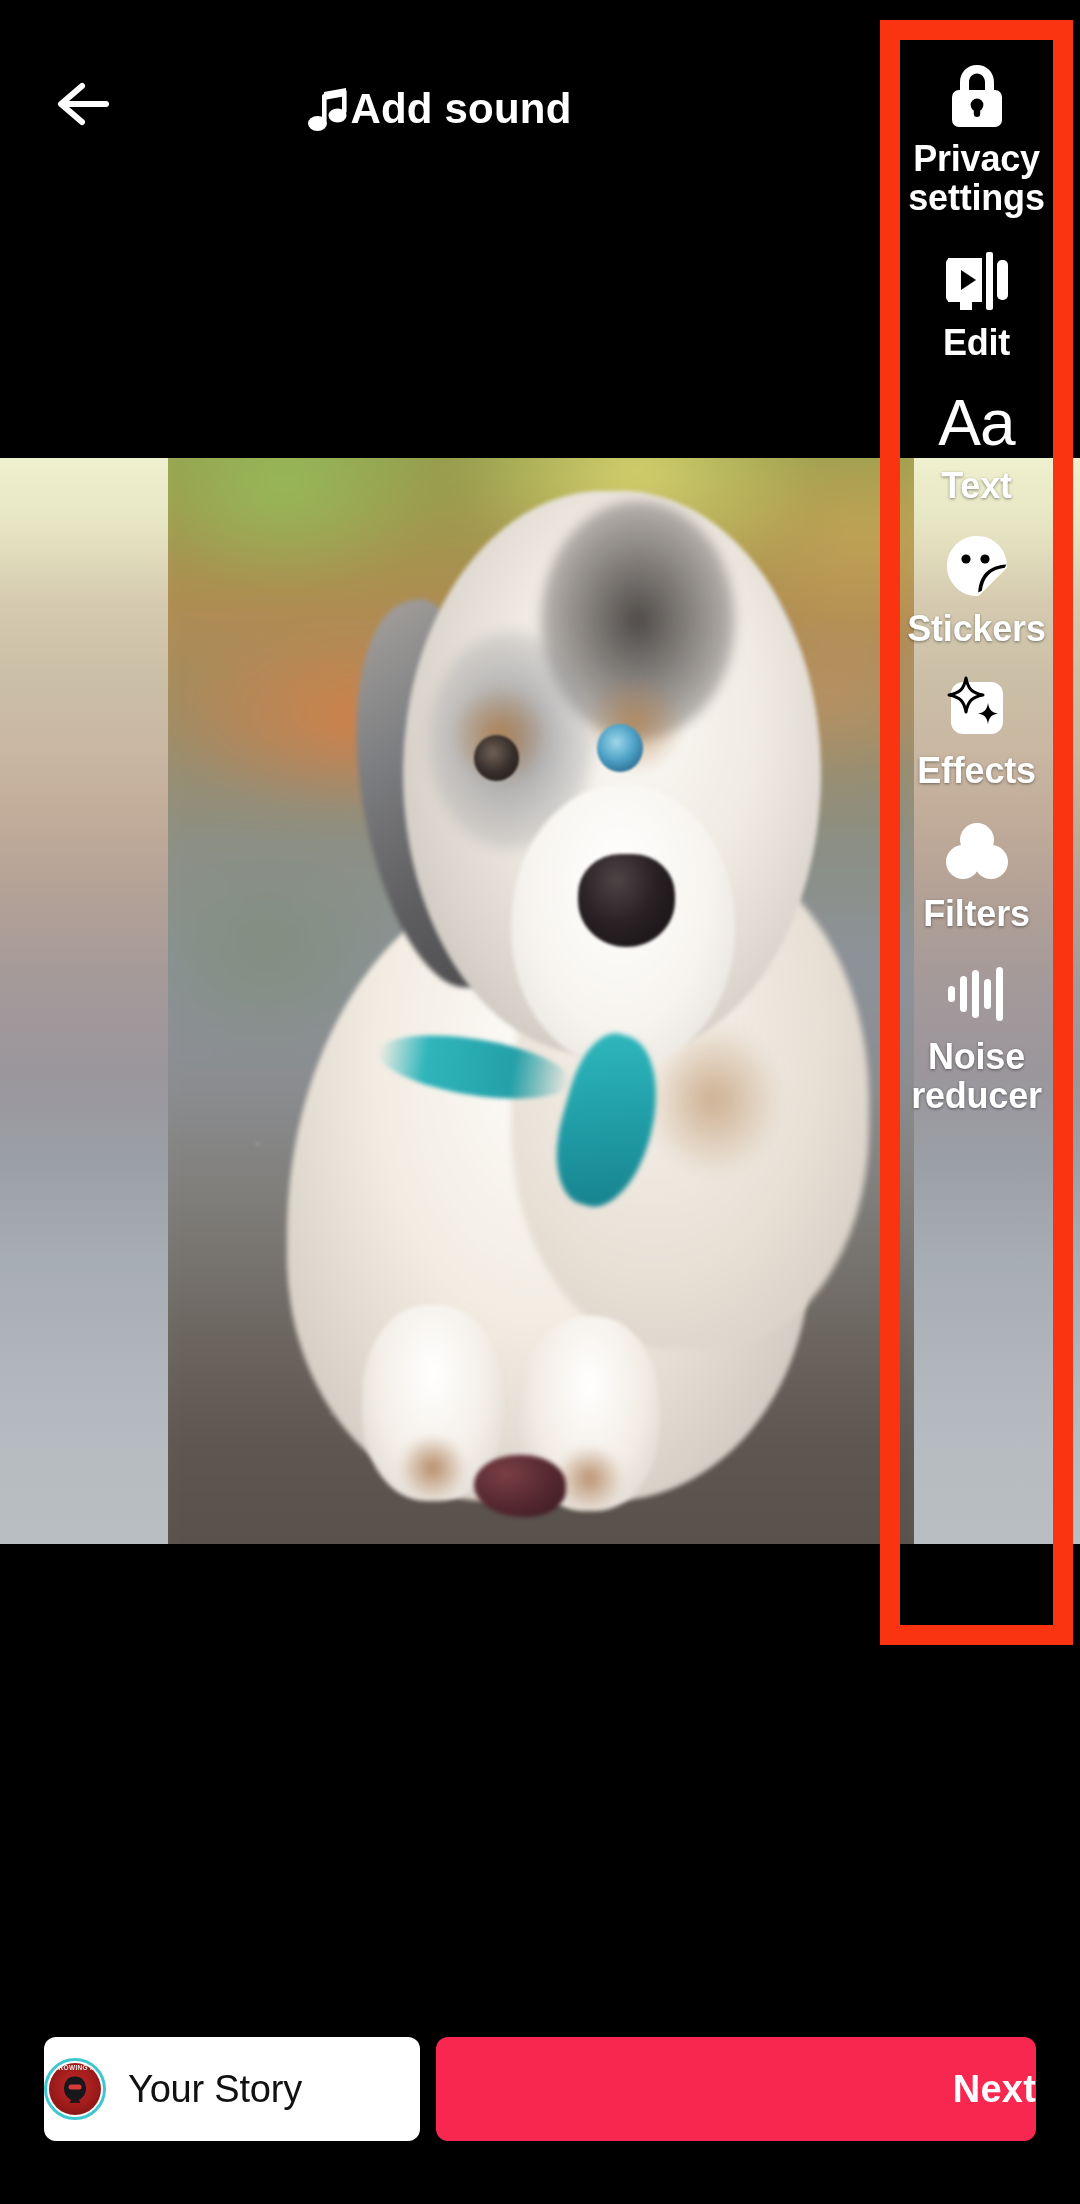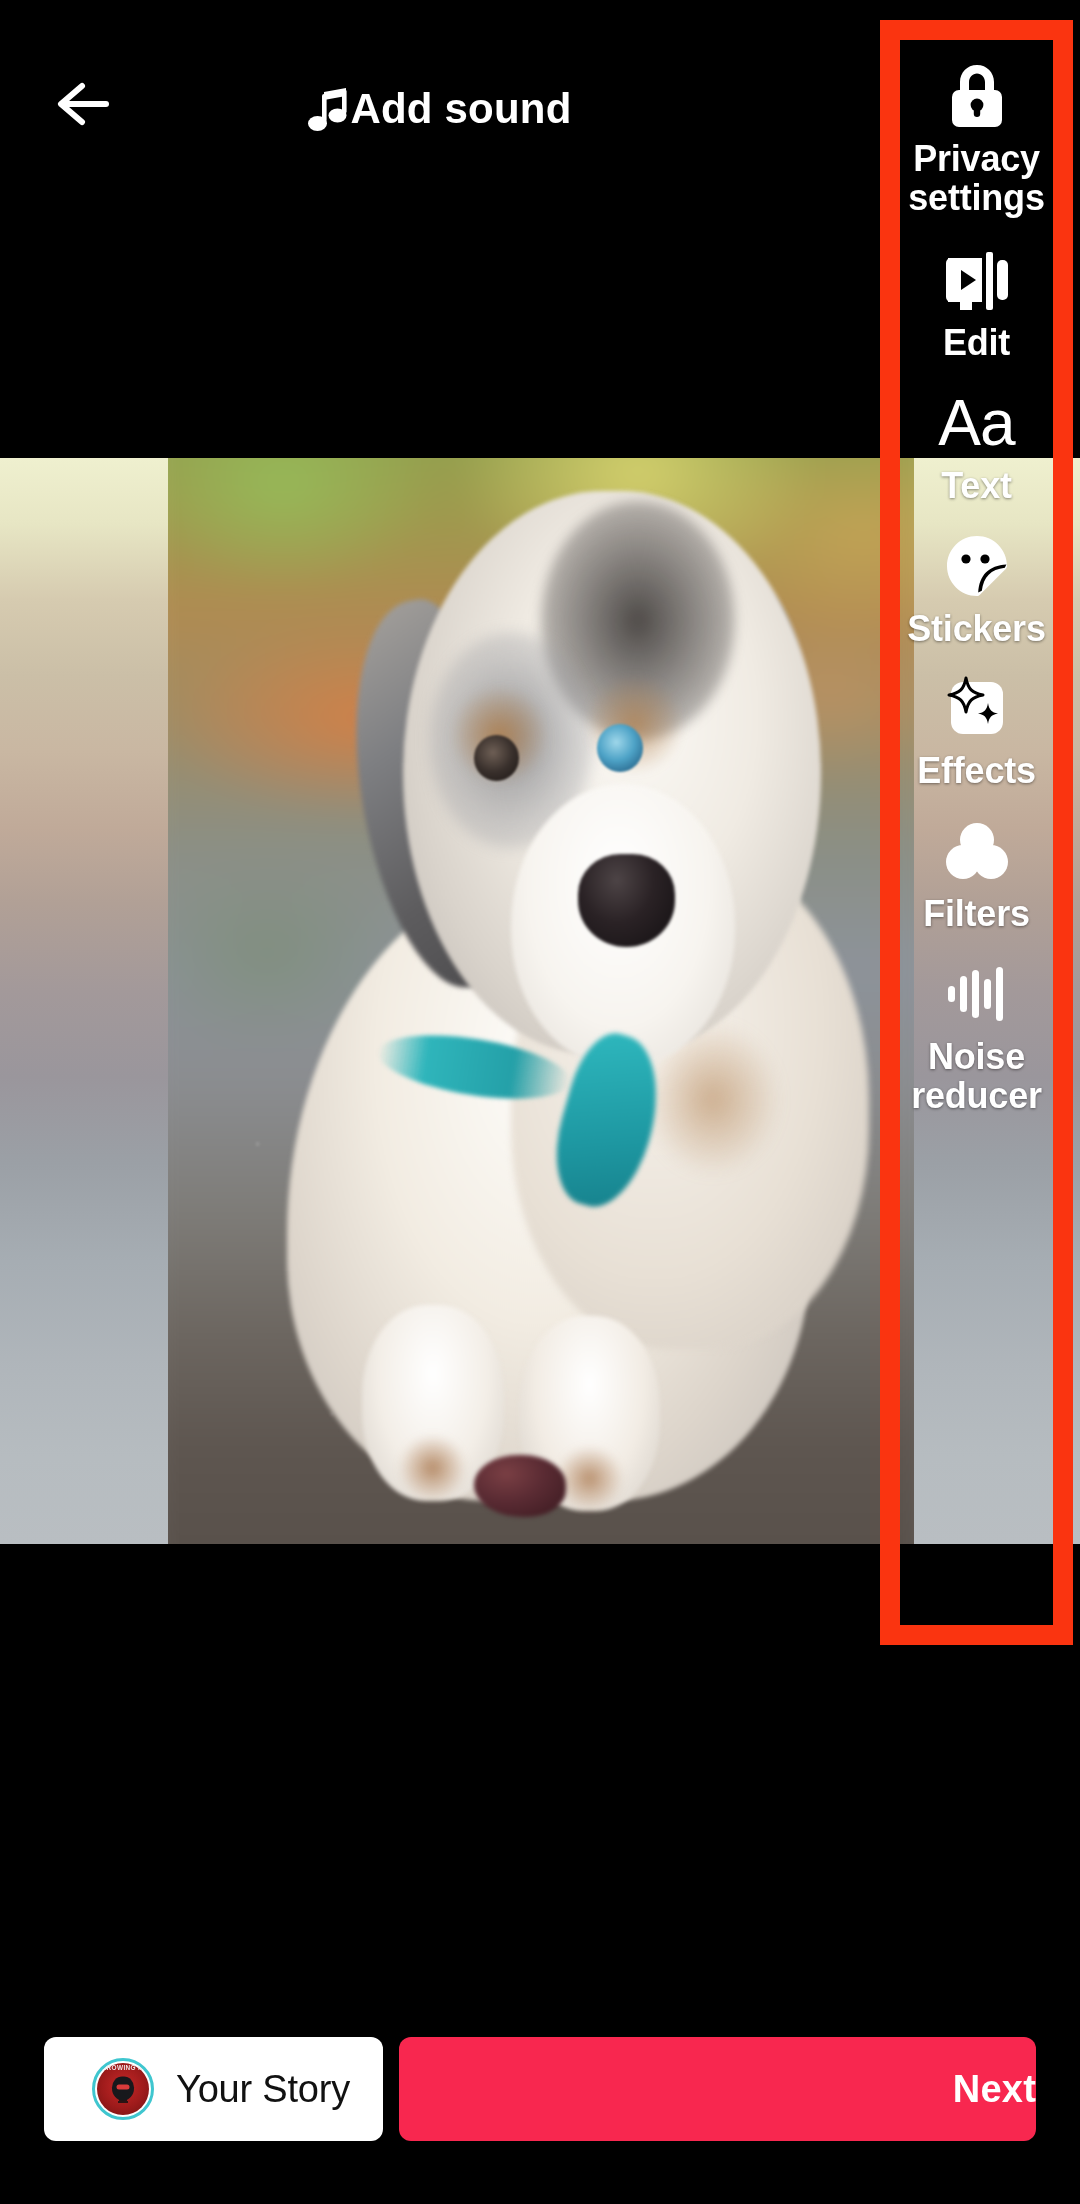"Your Story" #story-btn { padding-left: 48px -> none; width: 339px -> 376px }
